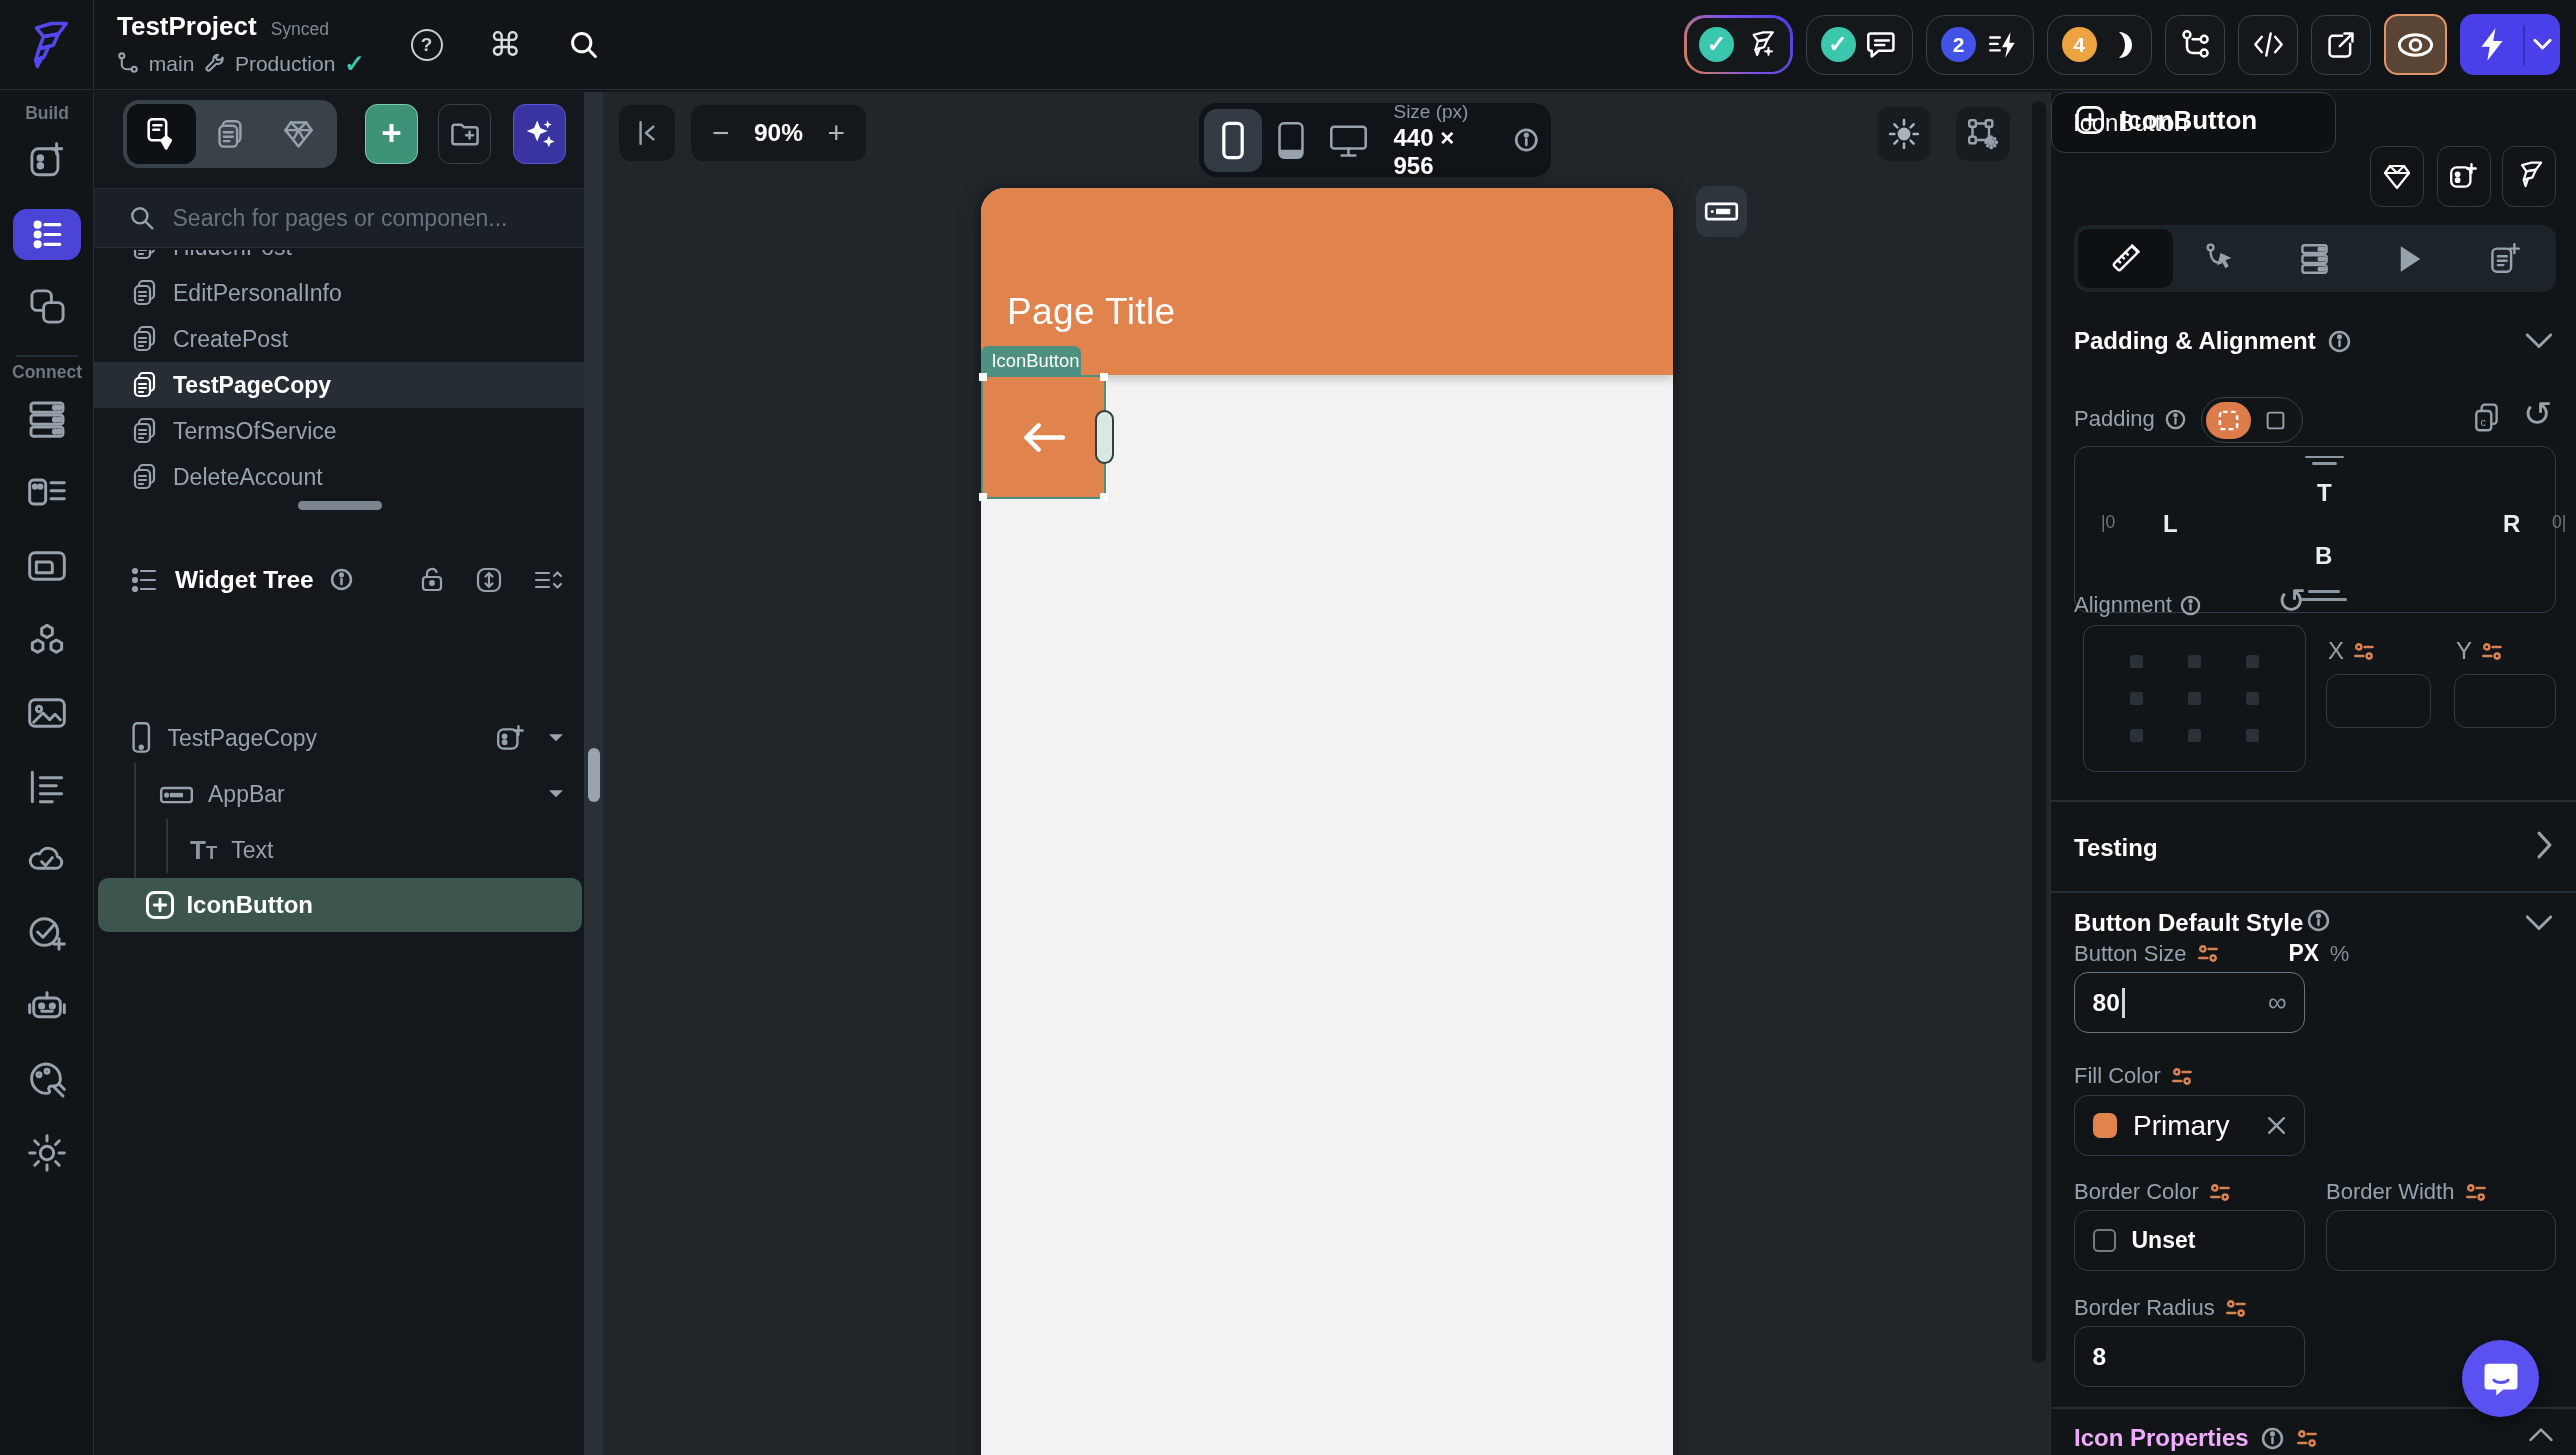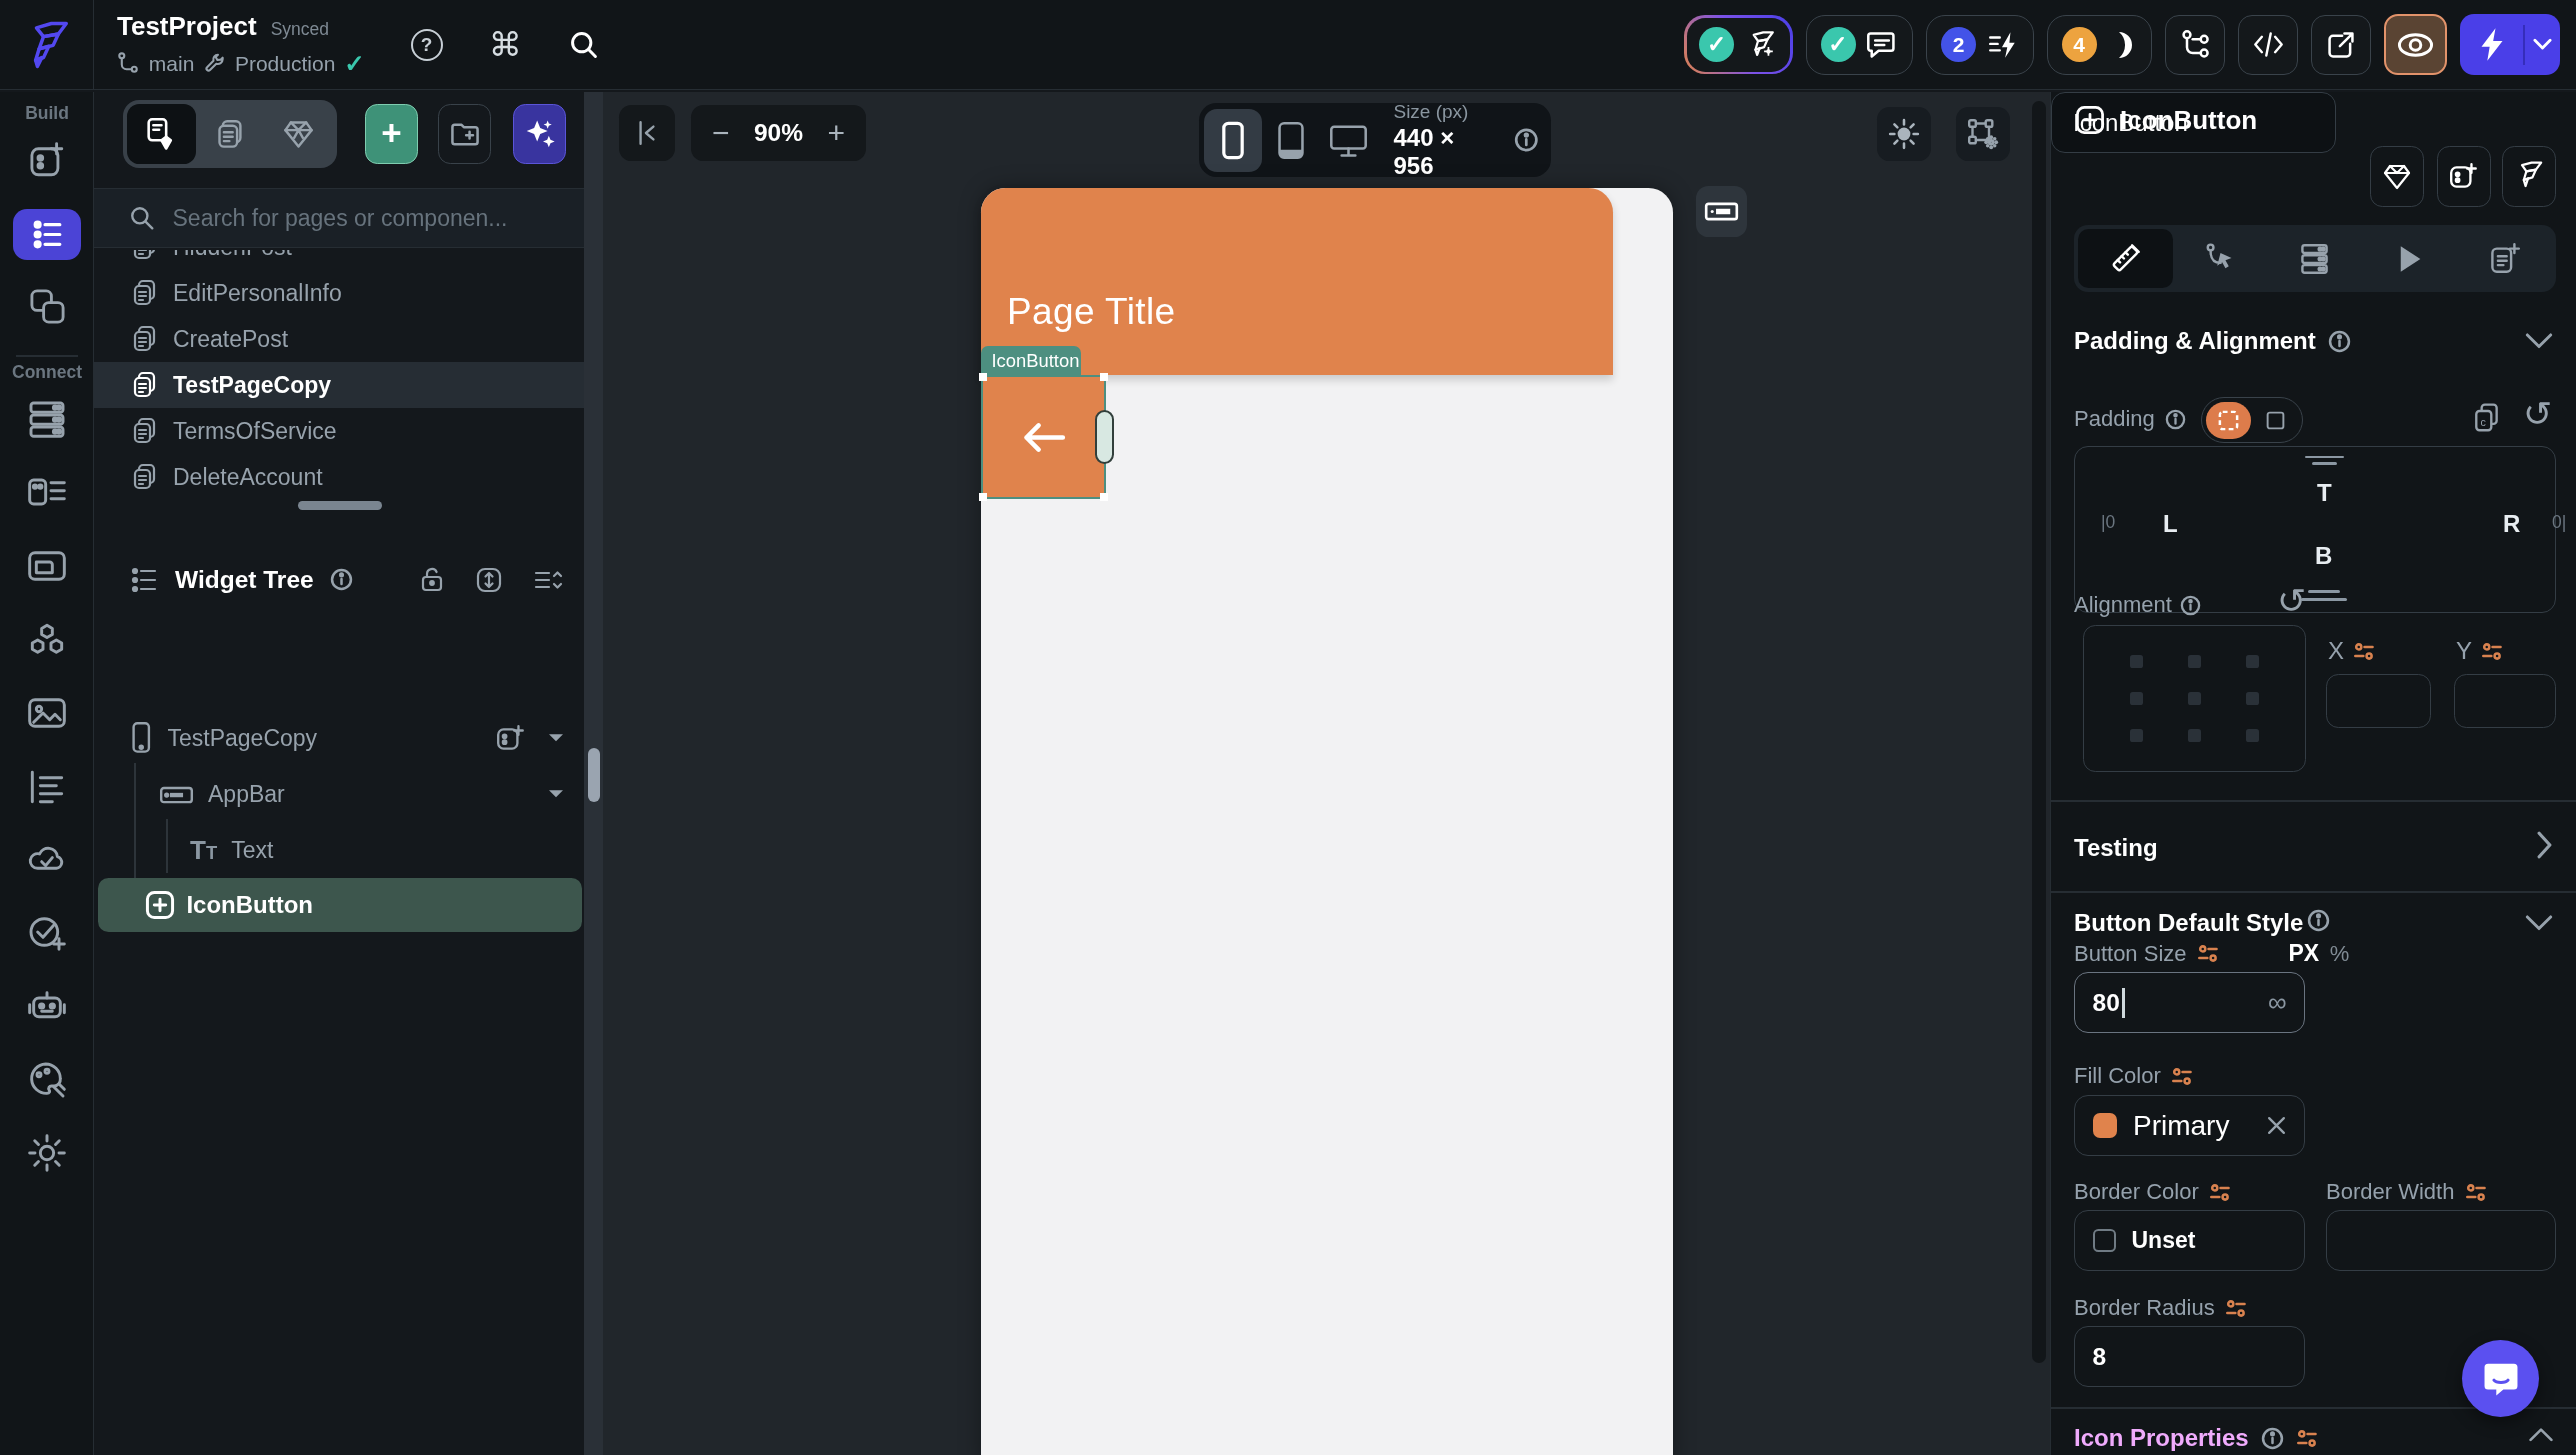"Page Title" #appbar { width: 632px -> 692px }
